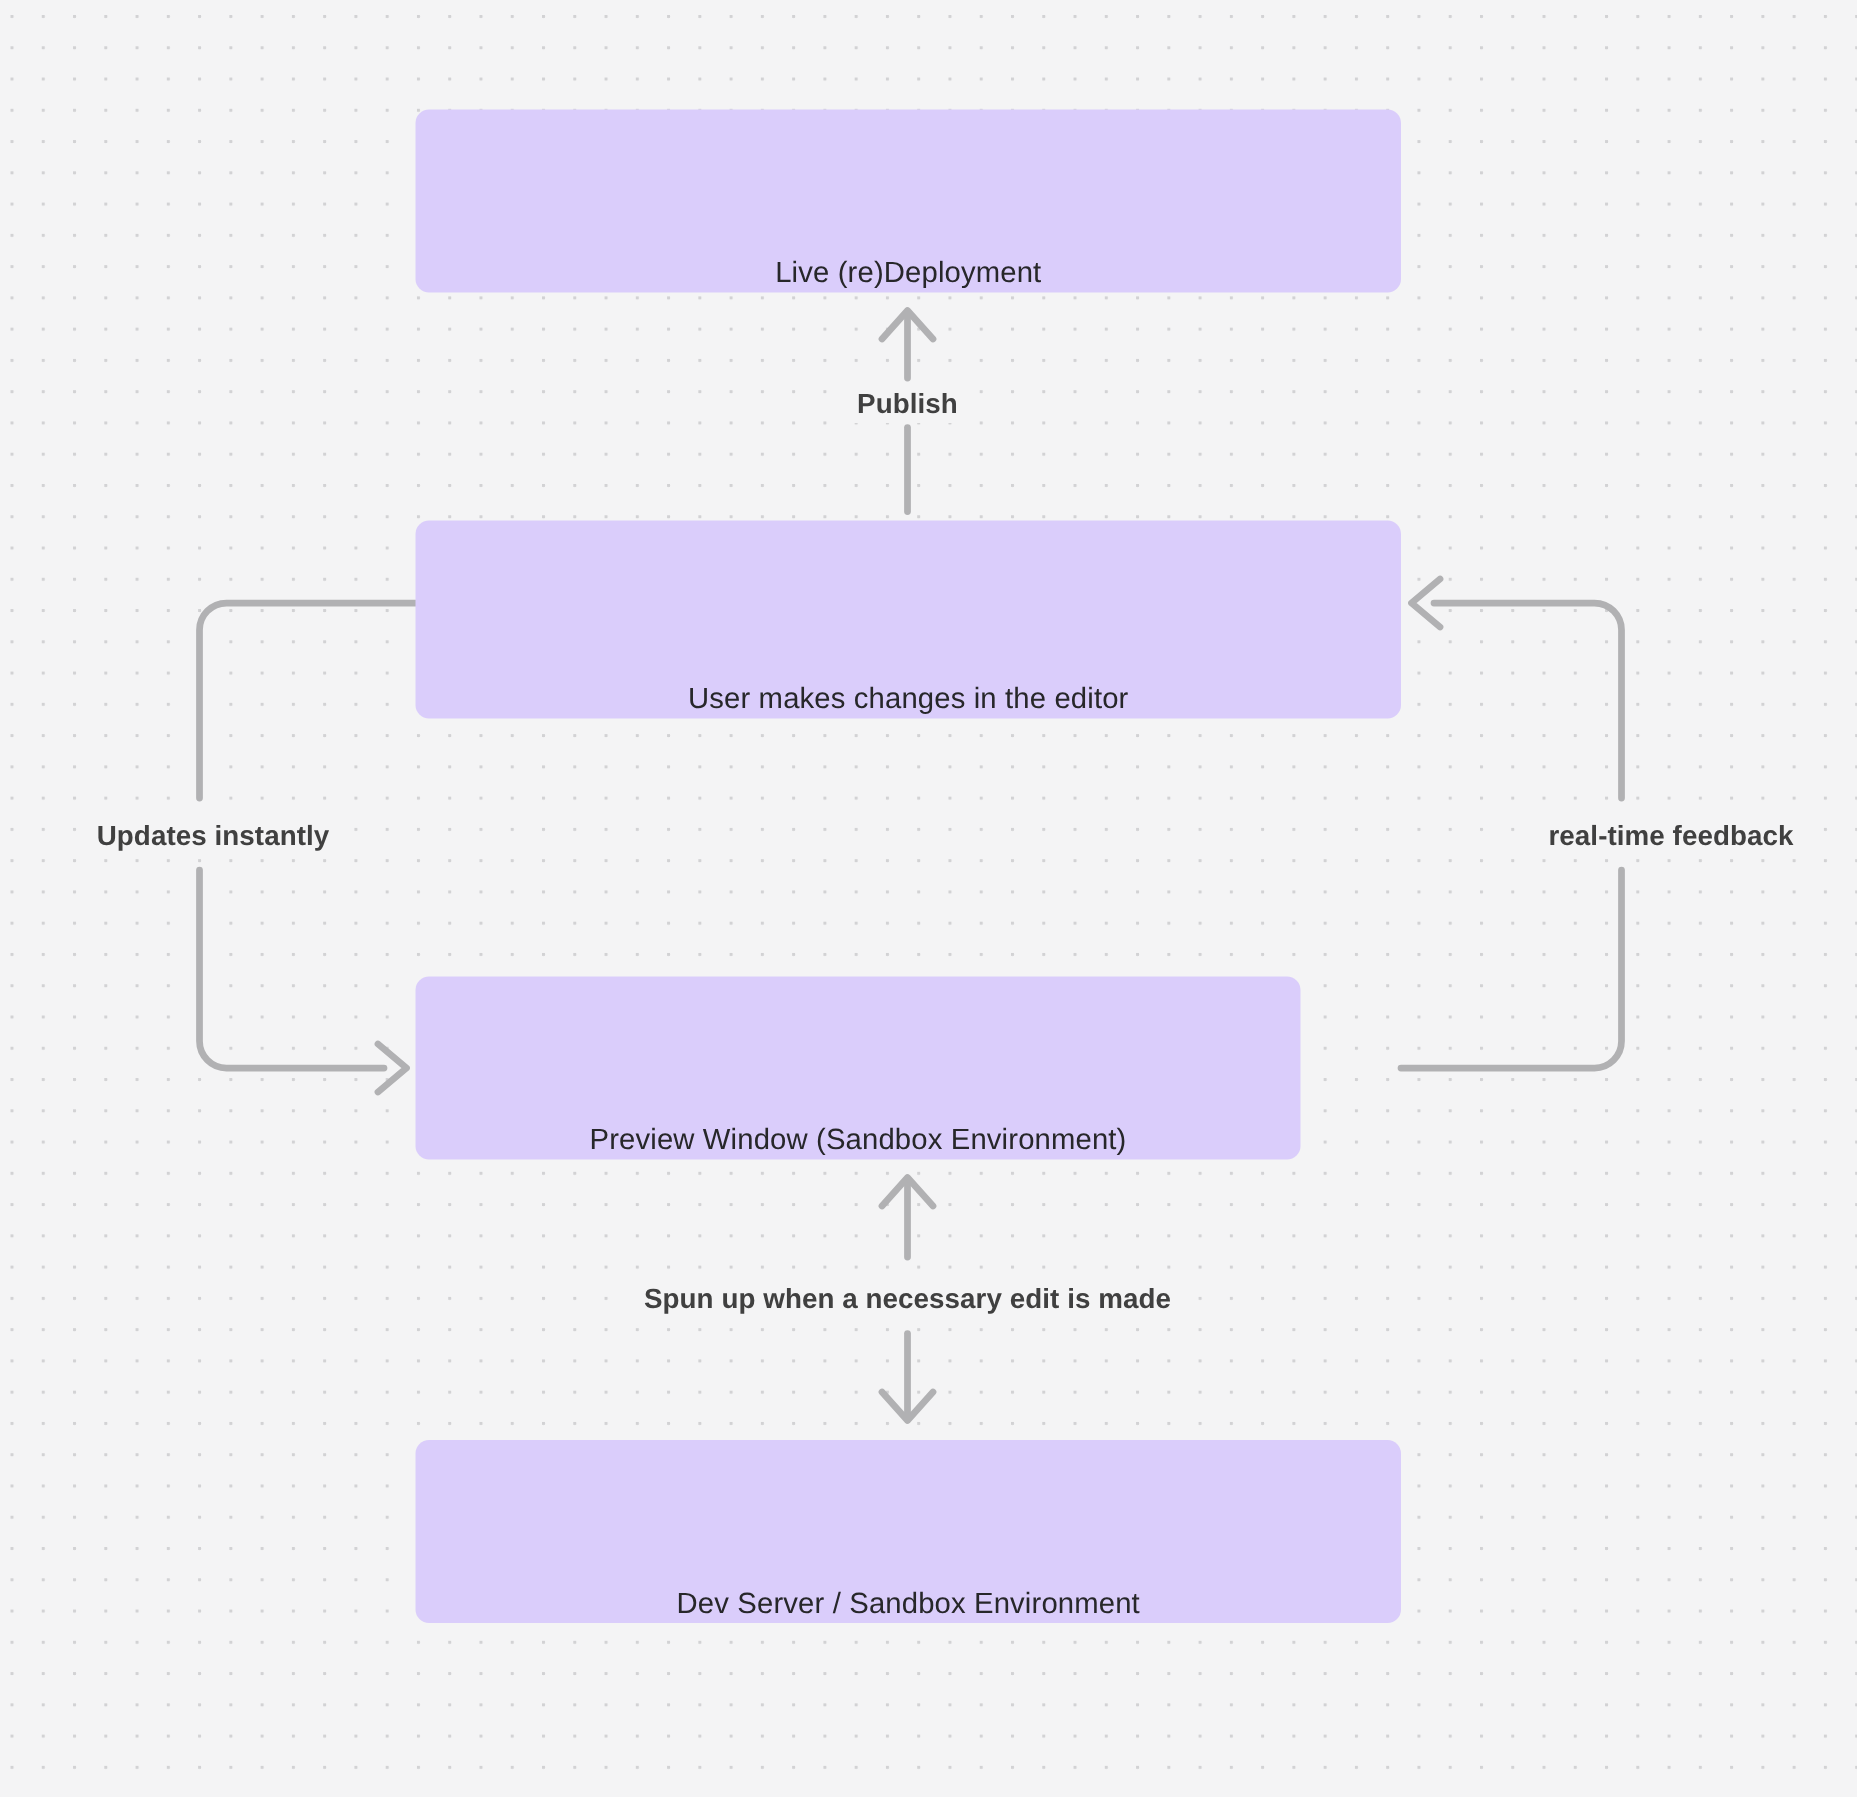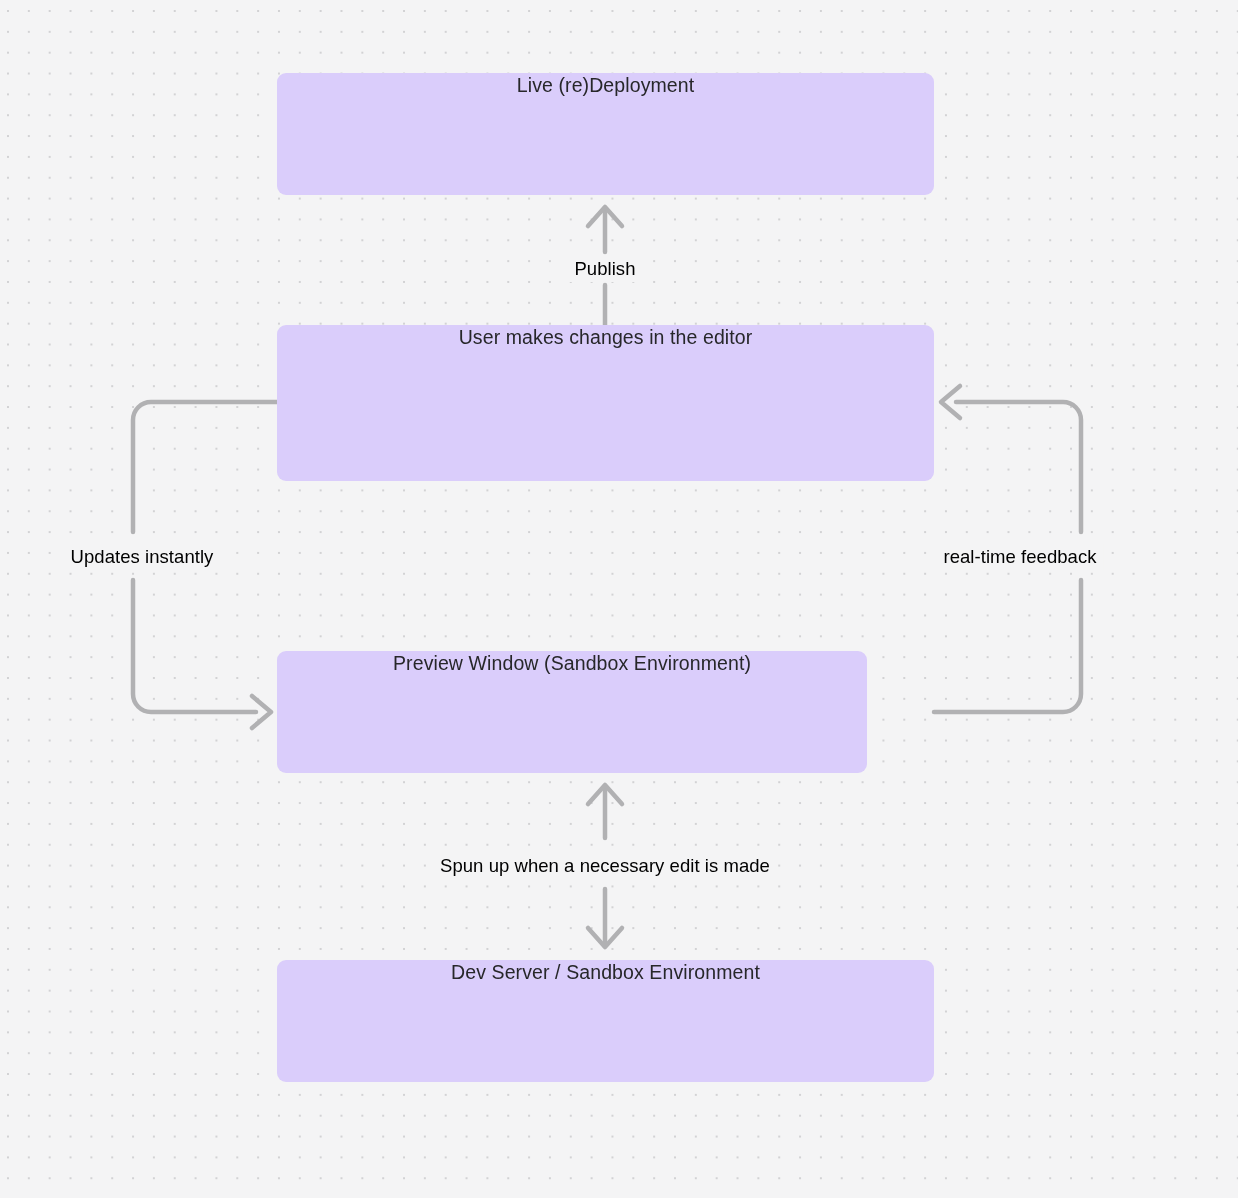"Live (re)Deployment" .node { align-items: flex-start -> flex-end }
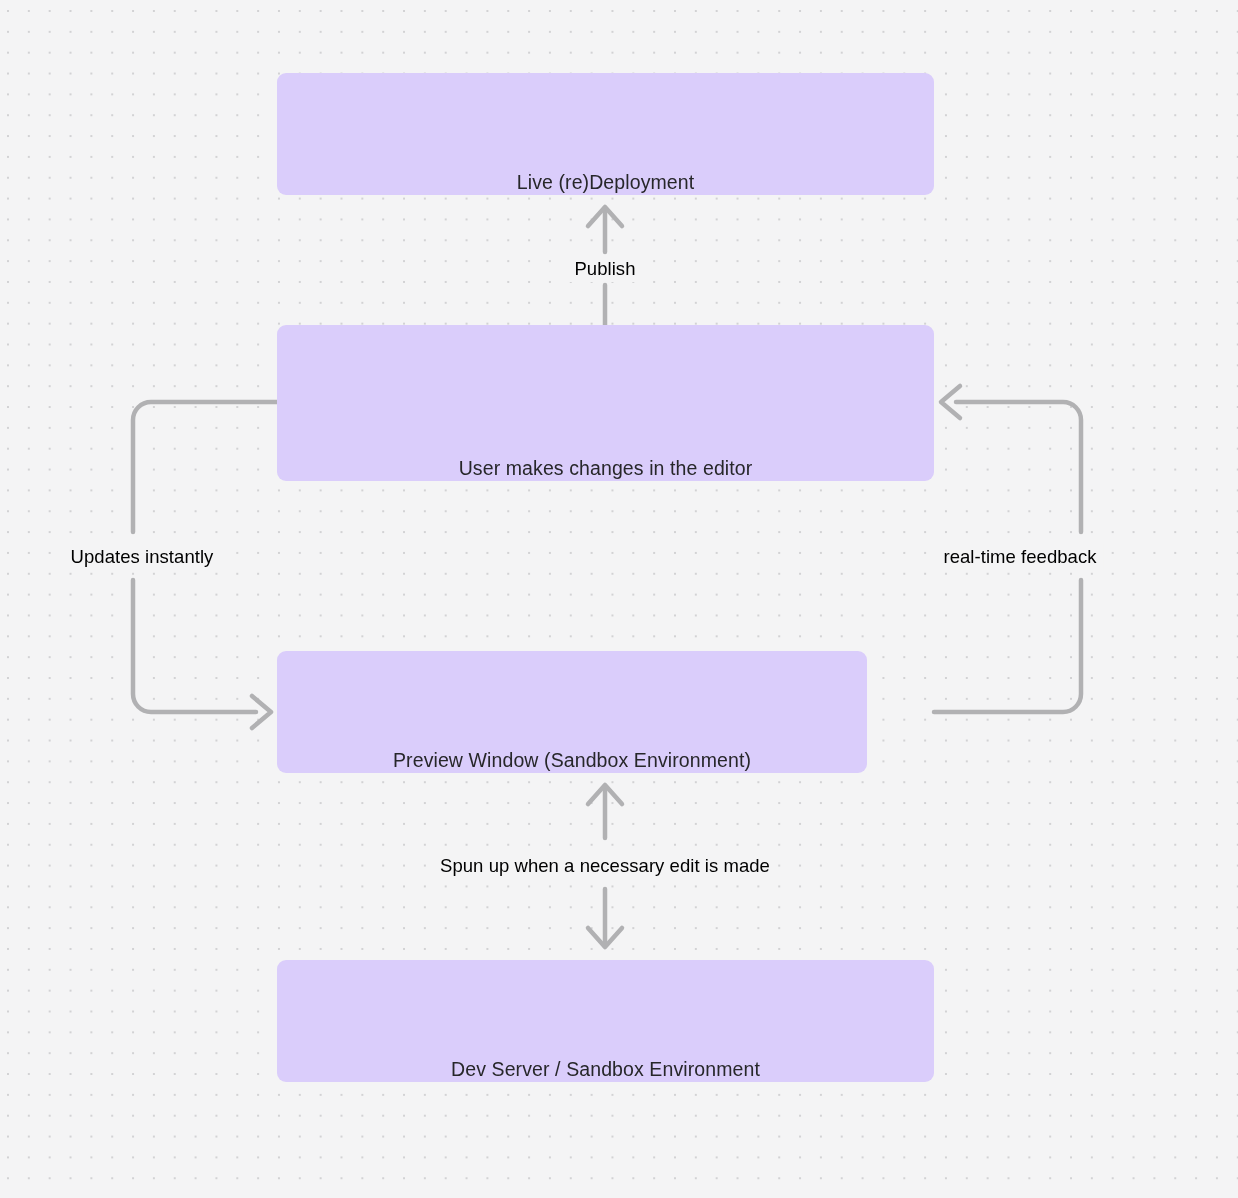"Publish" .edge-label { color: #000000 -> #404040; font-weight: 400 -> 700 }
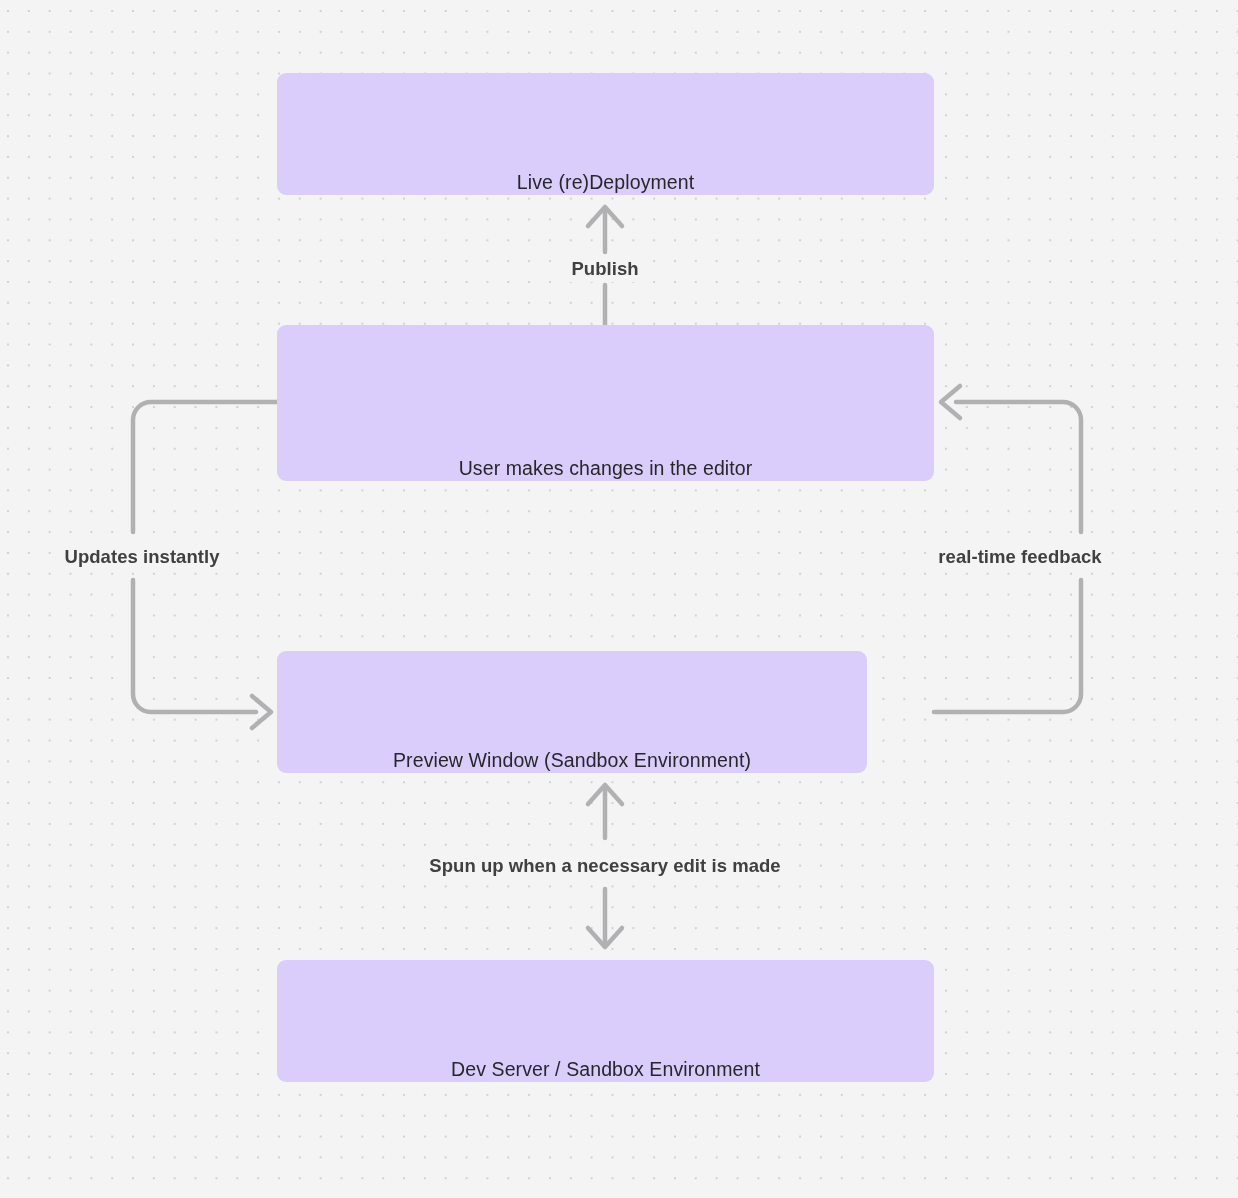"User makes changes in the" div.node { height: 156px -> 132px; top: 325px -> 347px }
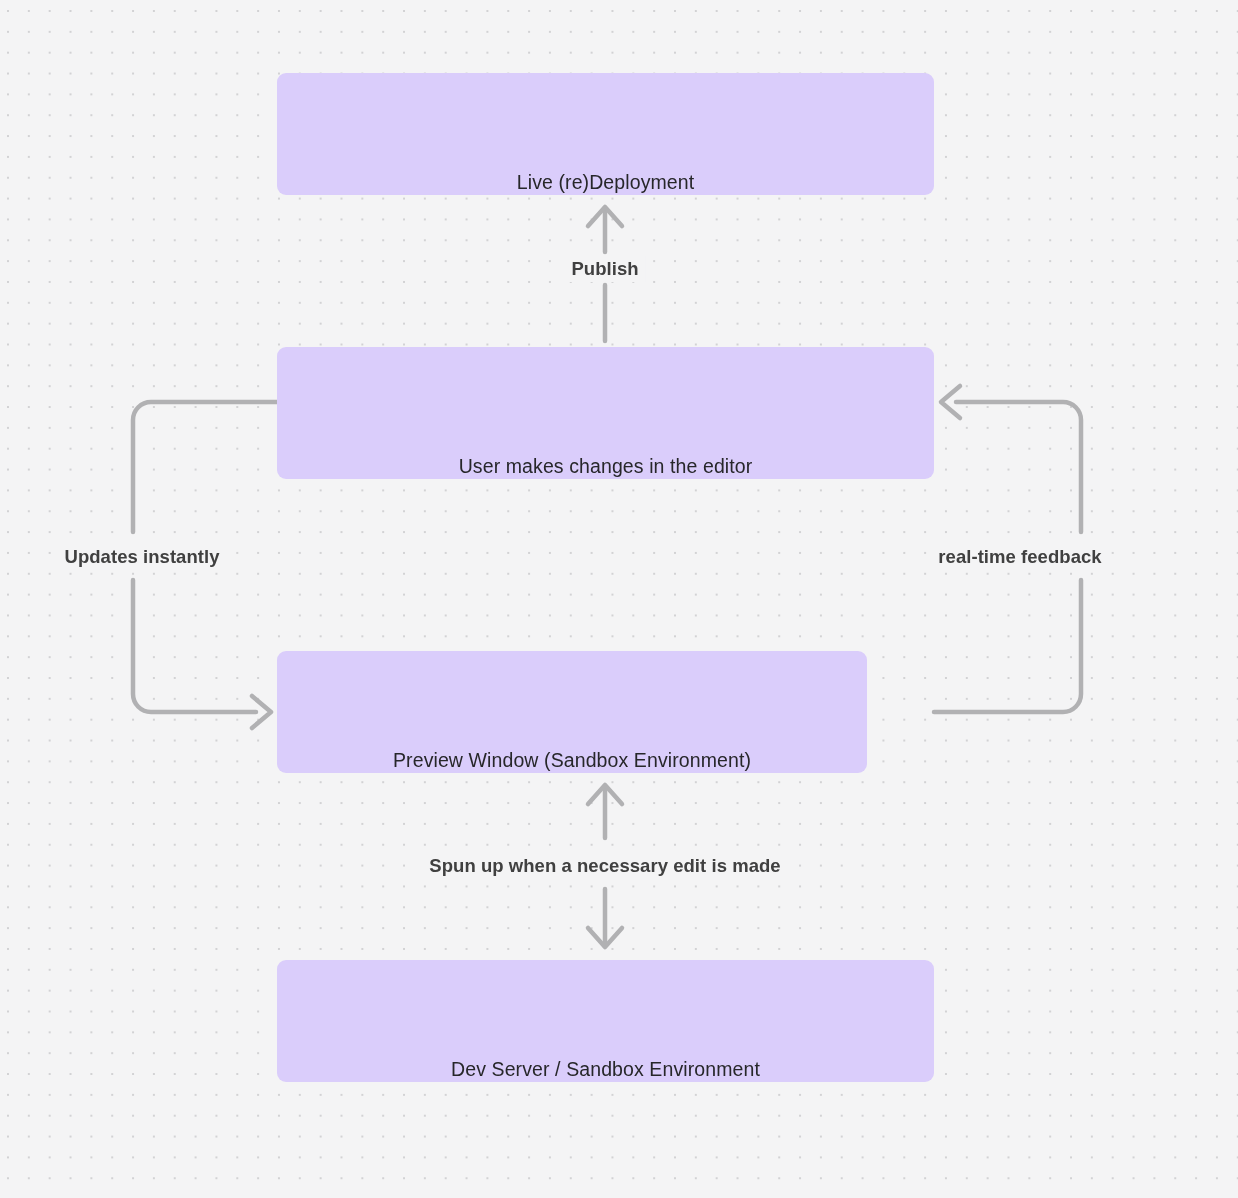"real-time feedback" div.edge-label { left: 1020px -> 1114px }
